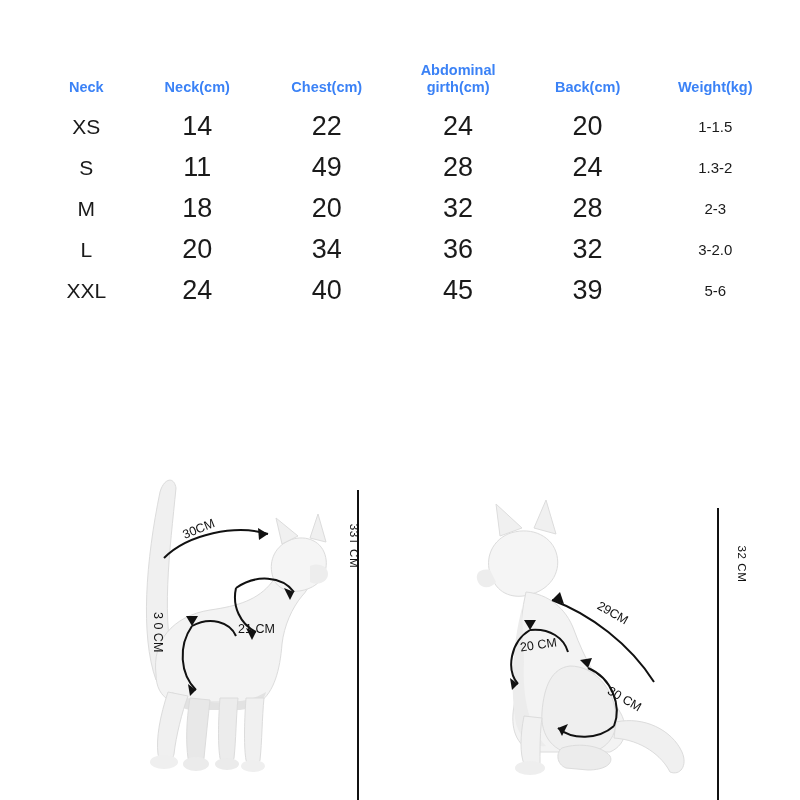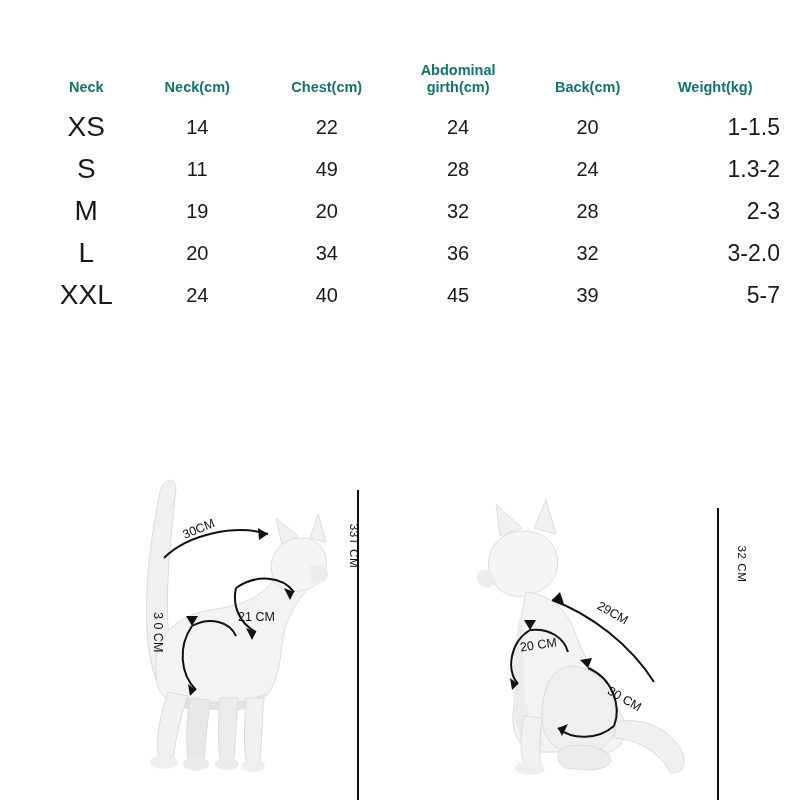"Abdominal" table.size th { color: #0f766e -> #3b82f6 }
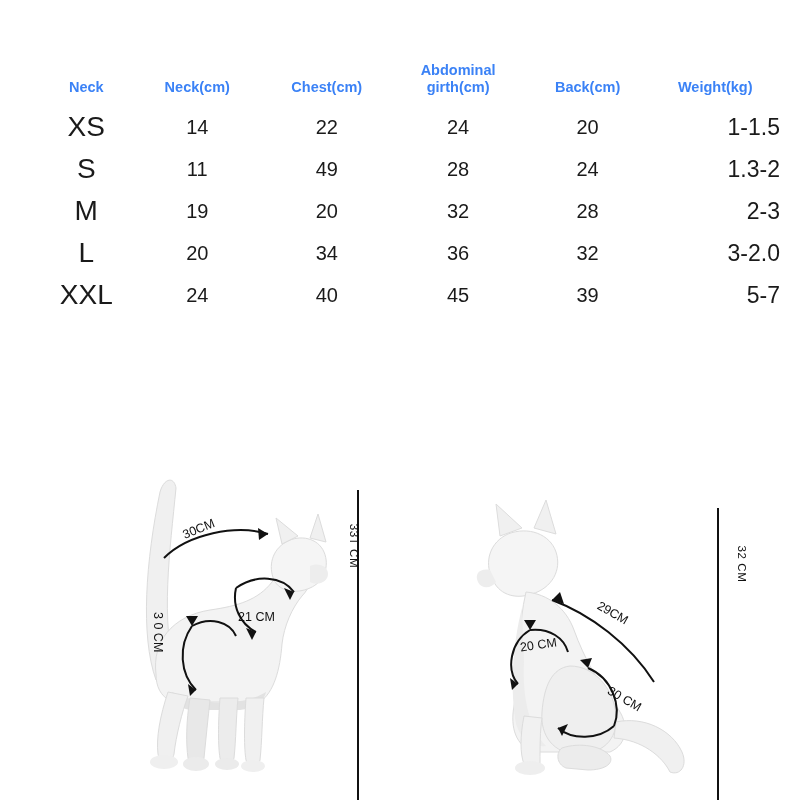"XS" table.size td.sizecol { font-size: 28px -> 21px }
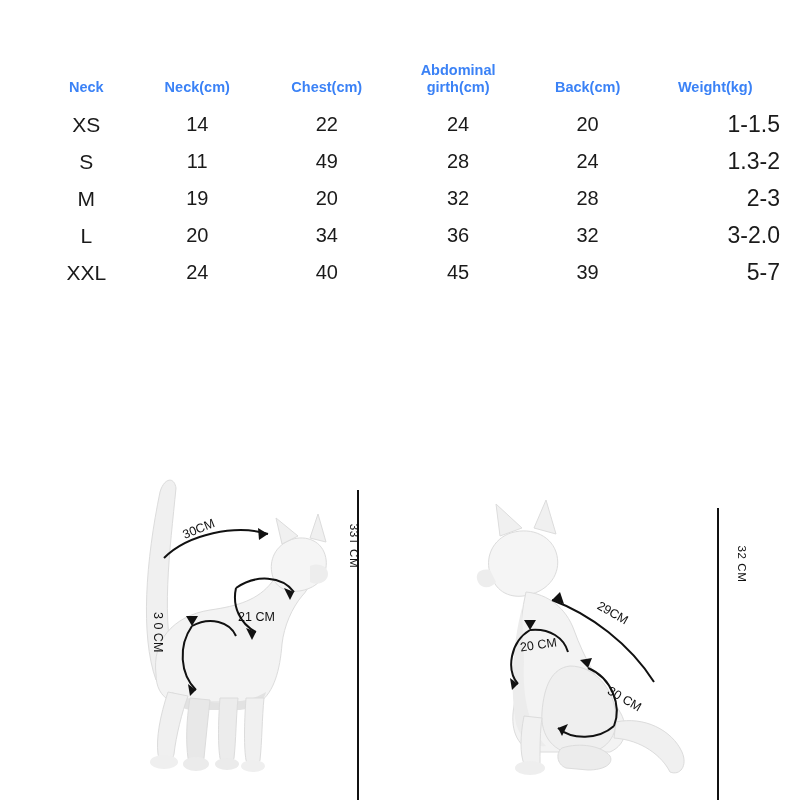"14" table.size td { font-size: 20px -> 27px }
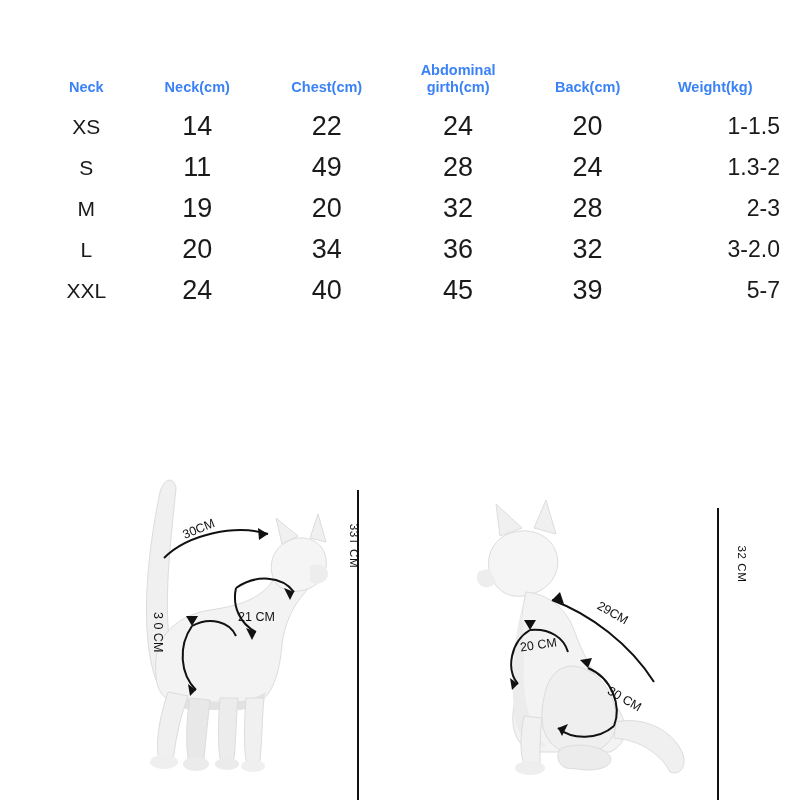"1-1.5" table.size td.weightcol { font-size: 23px -> 15px; text-align: right -> none }
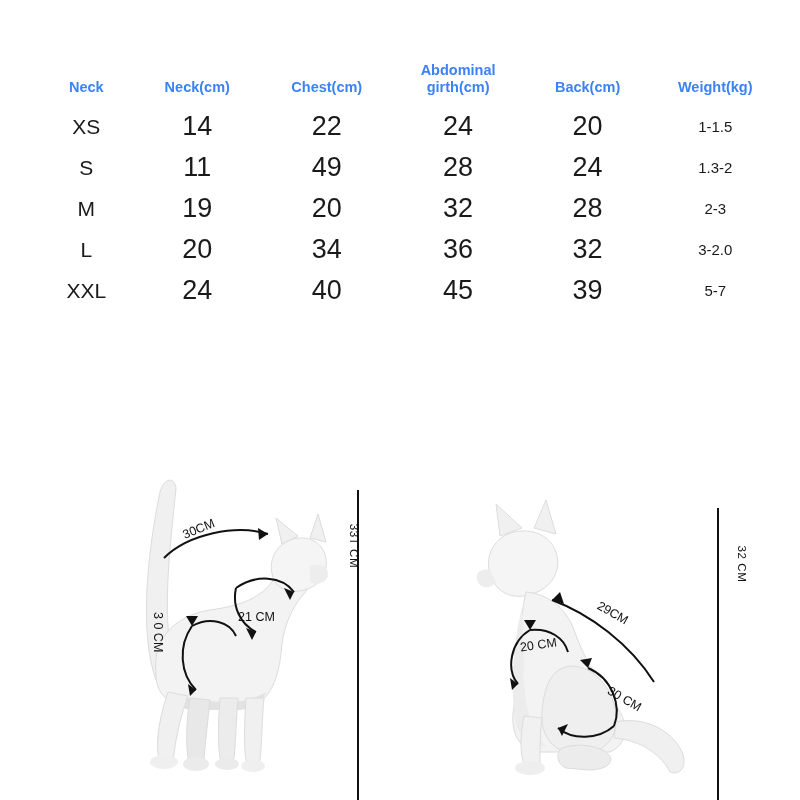"19" td { text: 19 -> 18 }
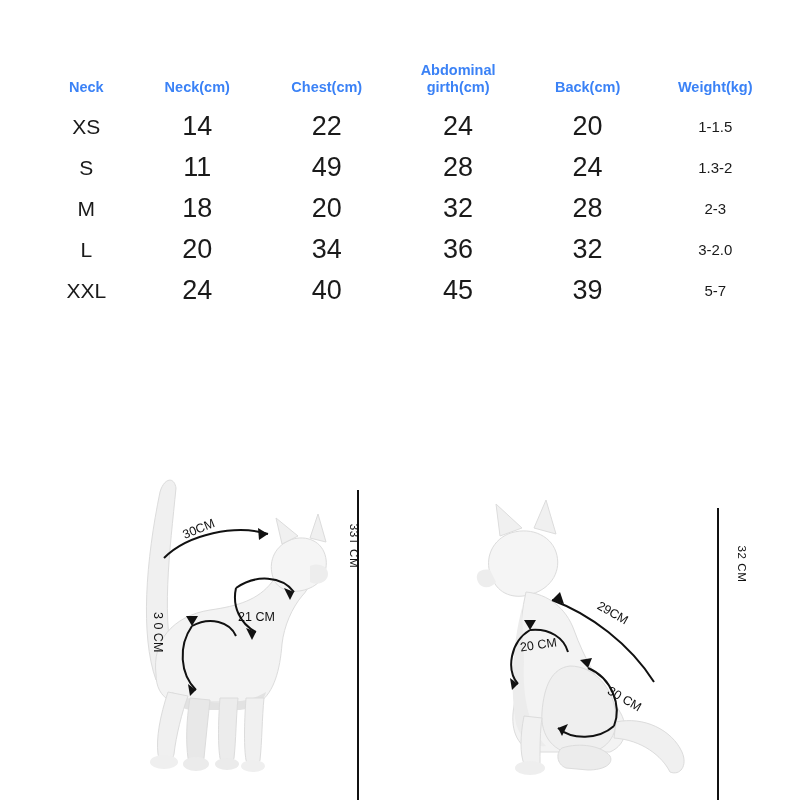"5-7" td.weightcol { text: 5-7 -> 5-6 }
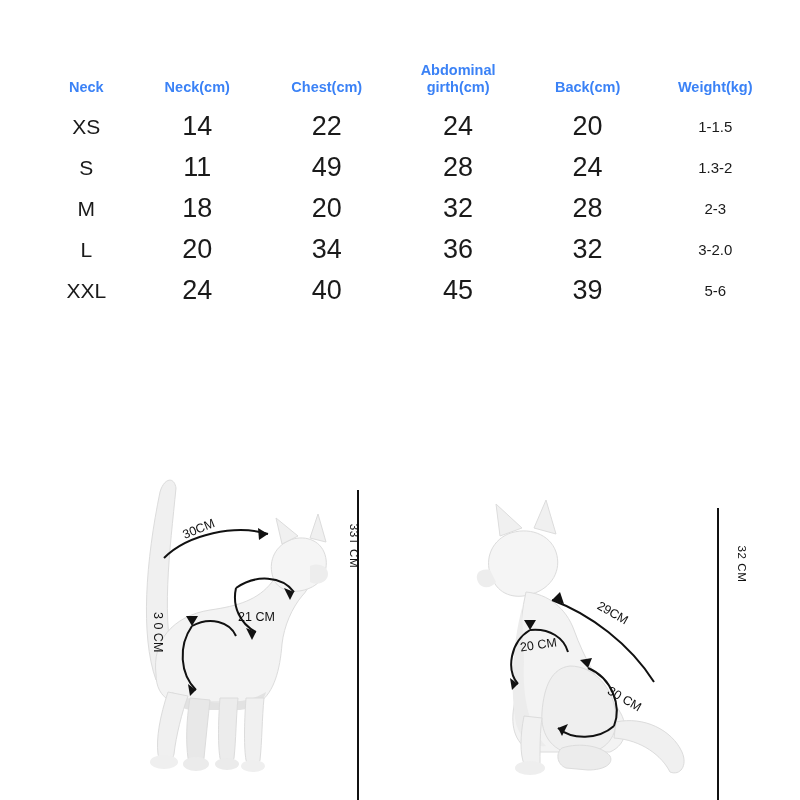"21 CM" div.mlabel { top: 180px -> 192px }
